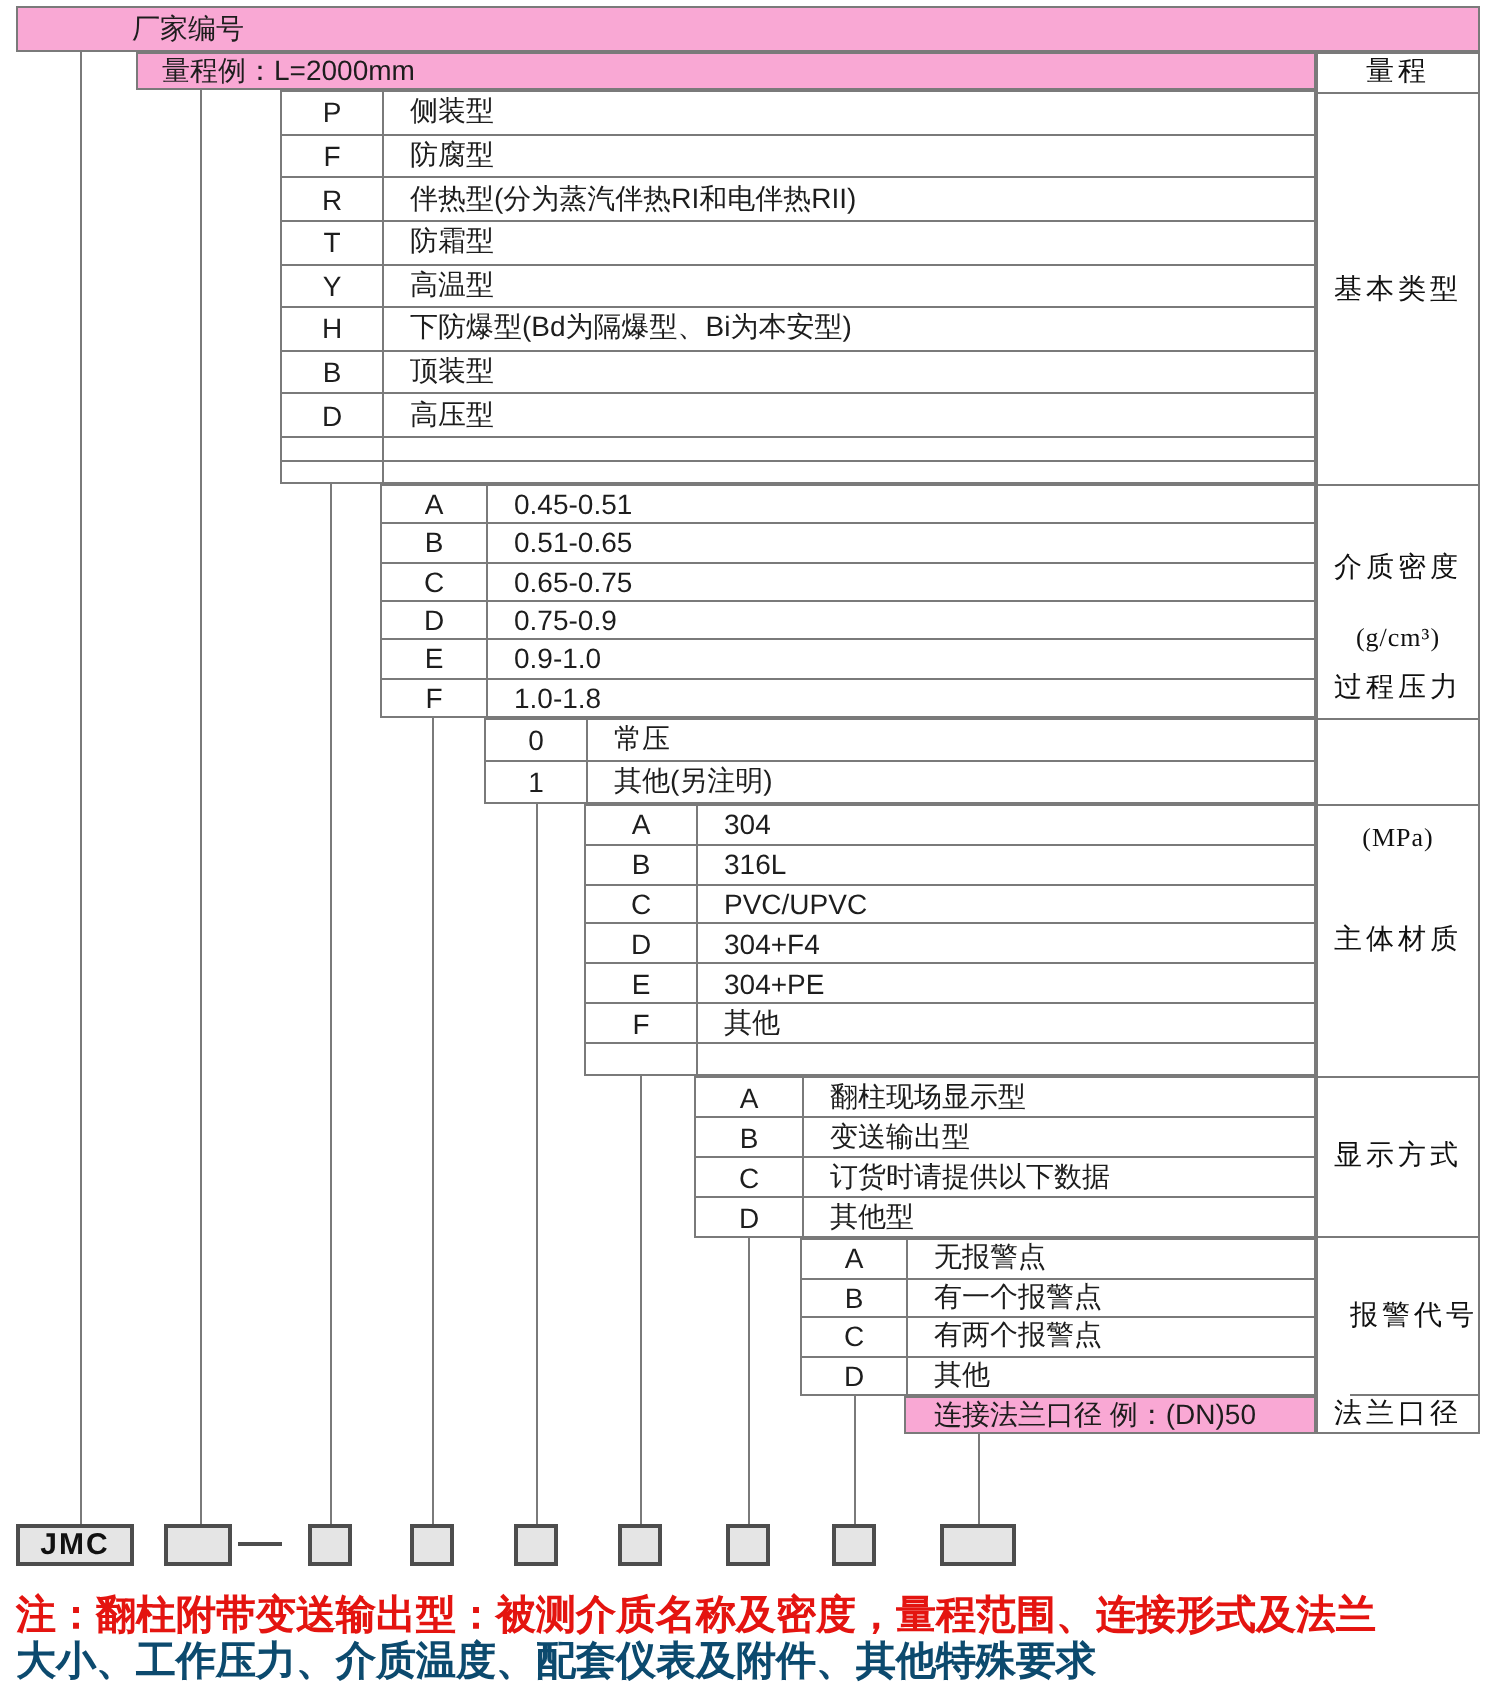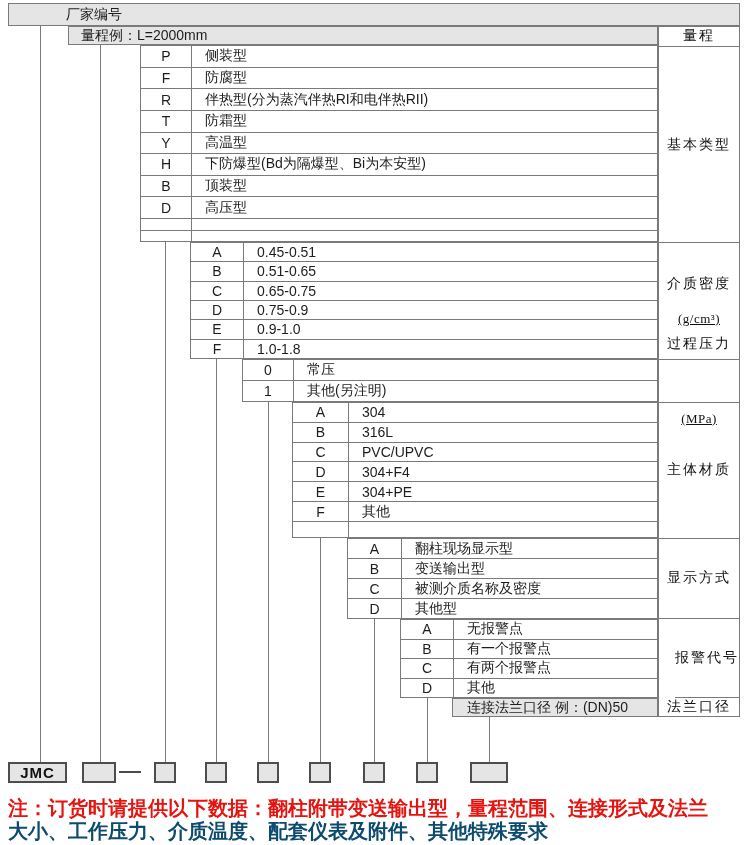"厂家编号" .hbox { background: #e5e5e5 -> #f9a8d4 }
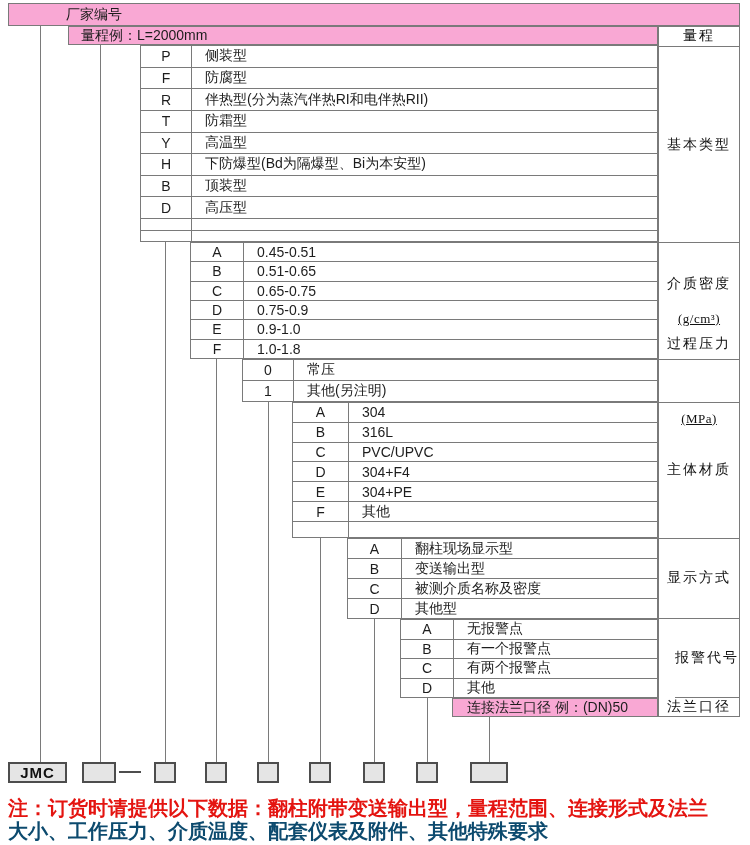"(g/cm³)" .rsec .unit { text-decoration: underline -> none }
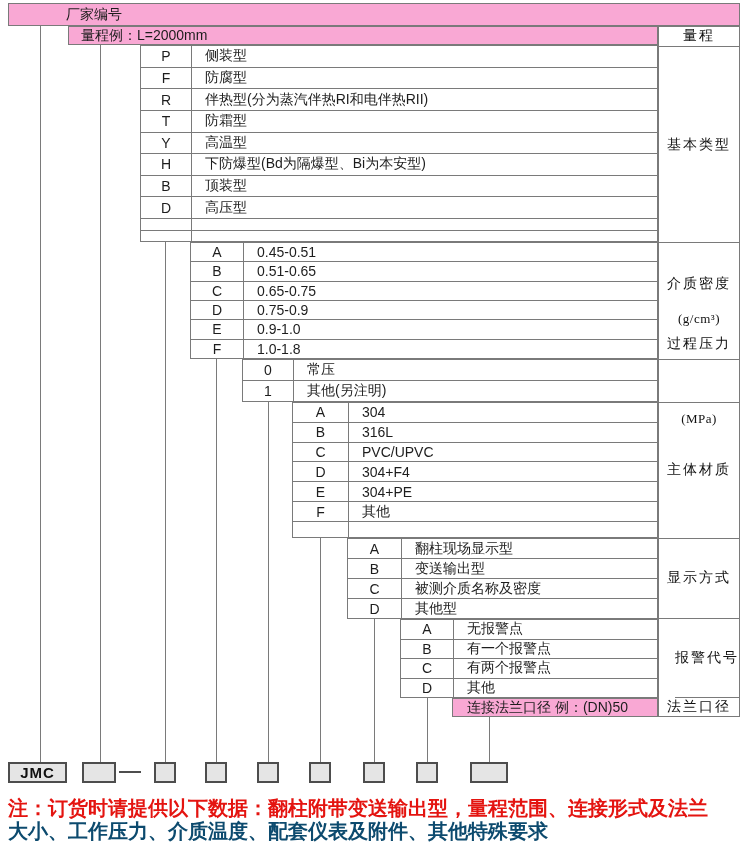"被测介质名称及密度" div.tdesc { text: 被测介质名称及密度 -> 订货时请提供以下数据 }
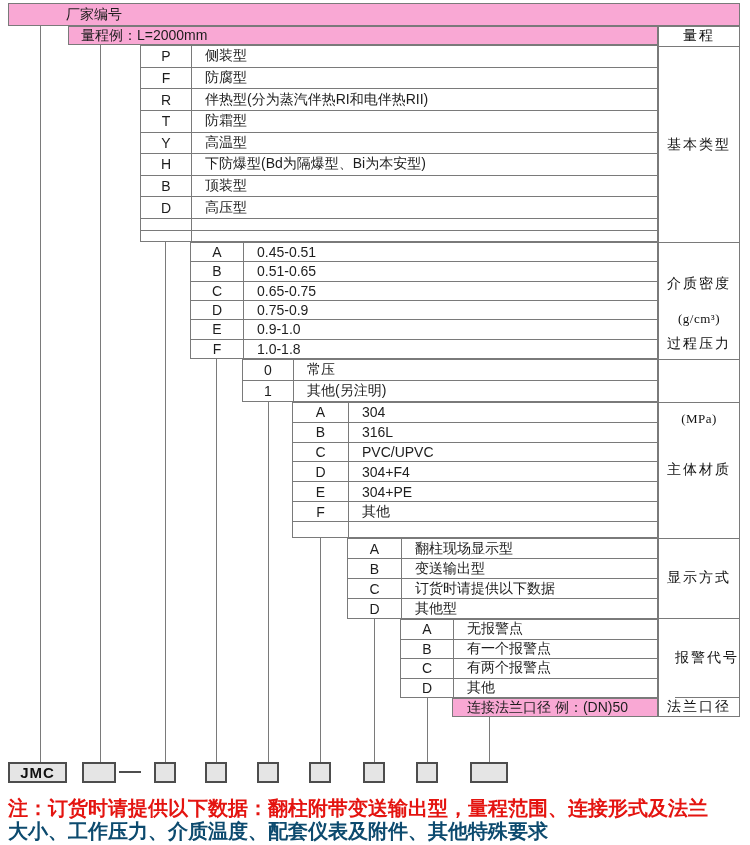"注：订货时请提供以下数据：翻柱附带变送输出型，量程范围、连接形式及法兰" div.note-line { text: 订货时请提供以下数据：翻柱附带变送输出型 -> 翻柱附带变送输出型：被测介质名称及密度 }
